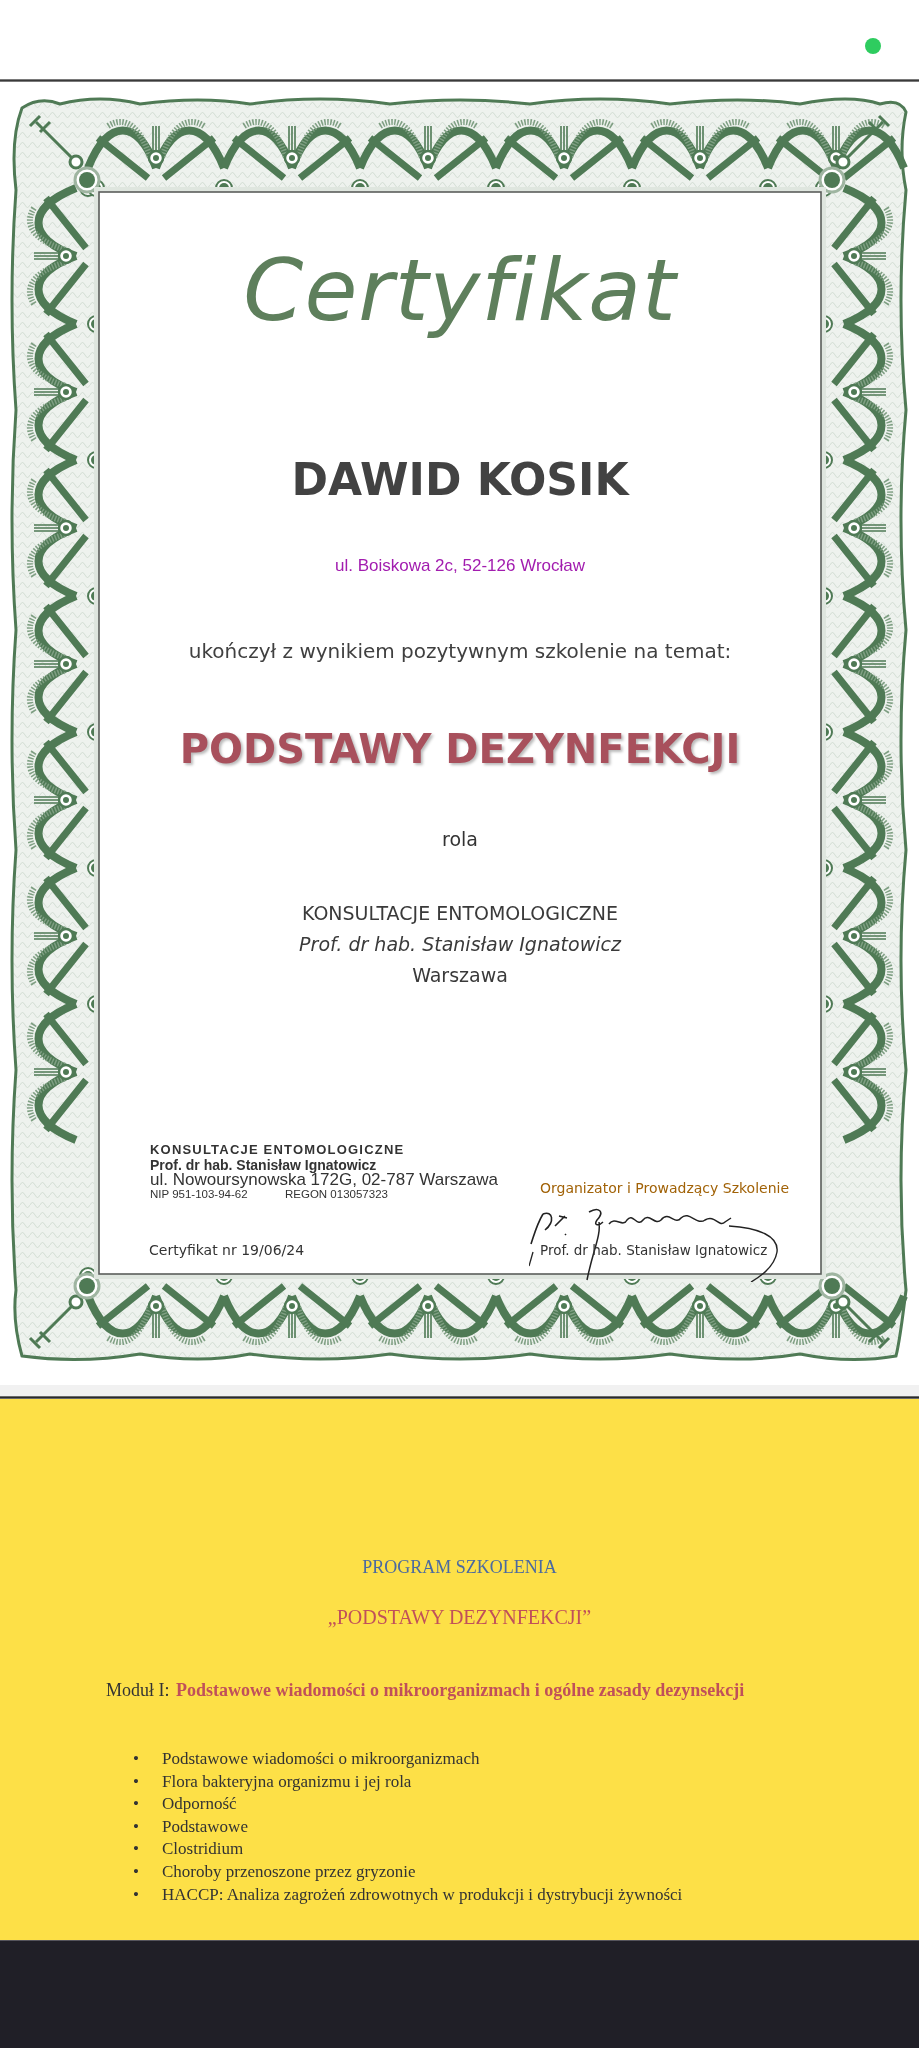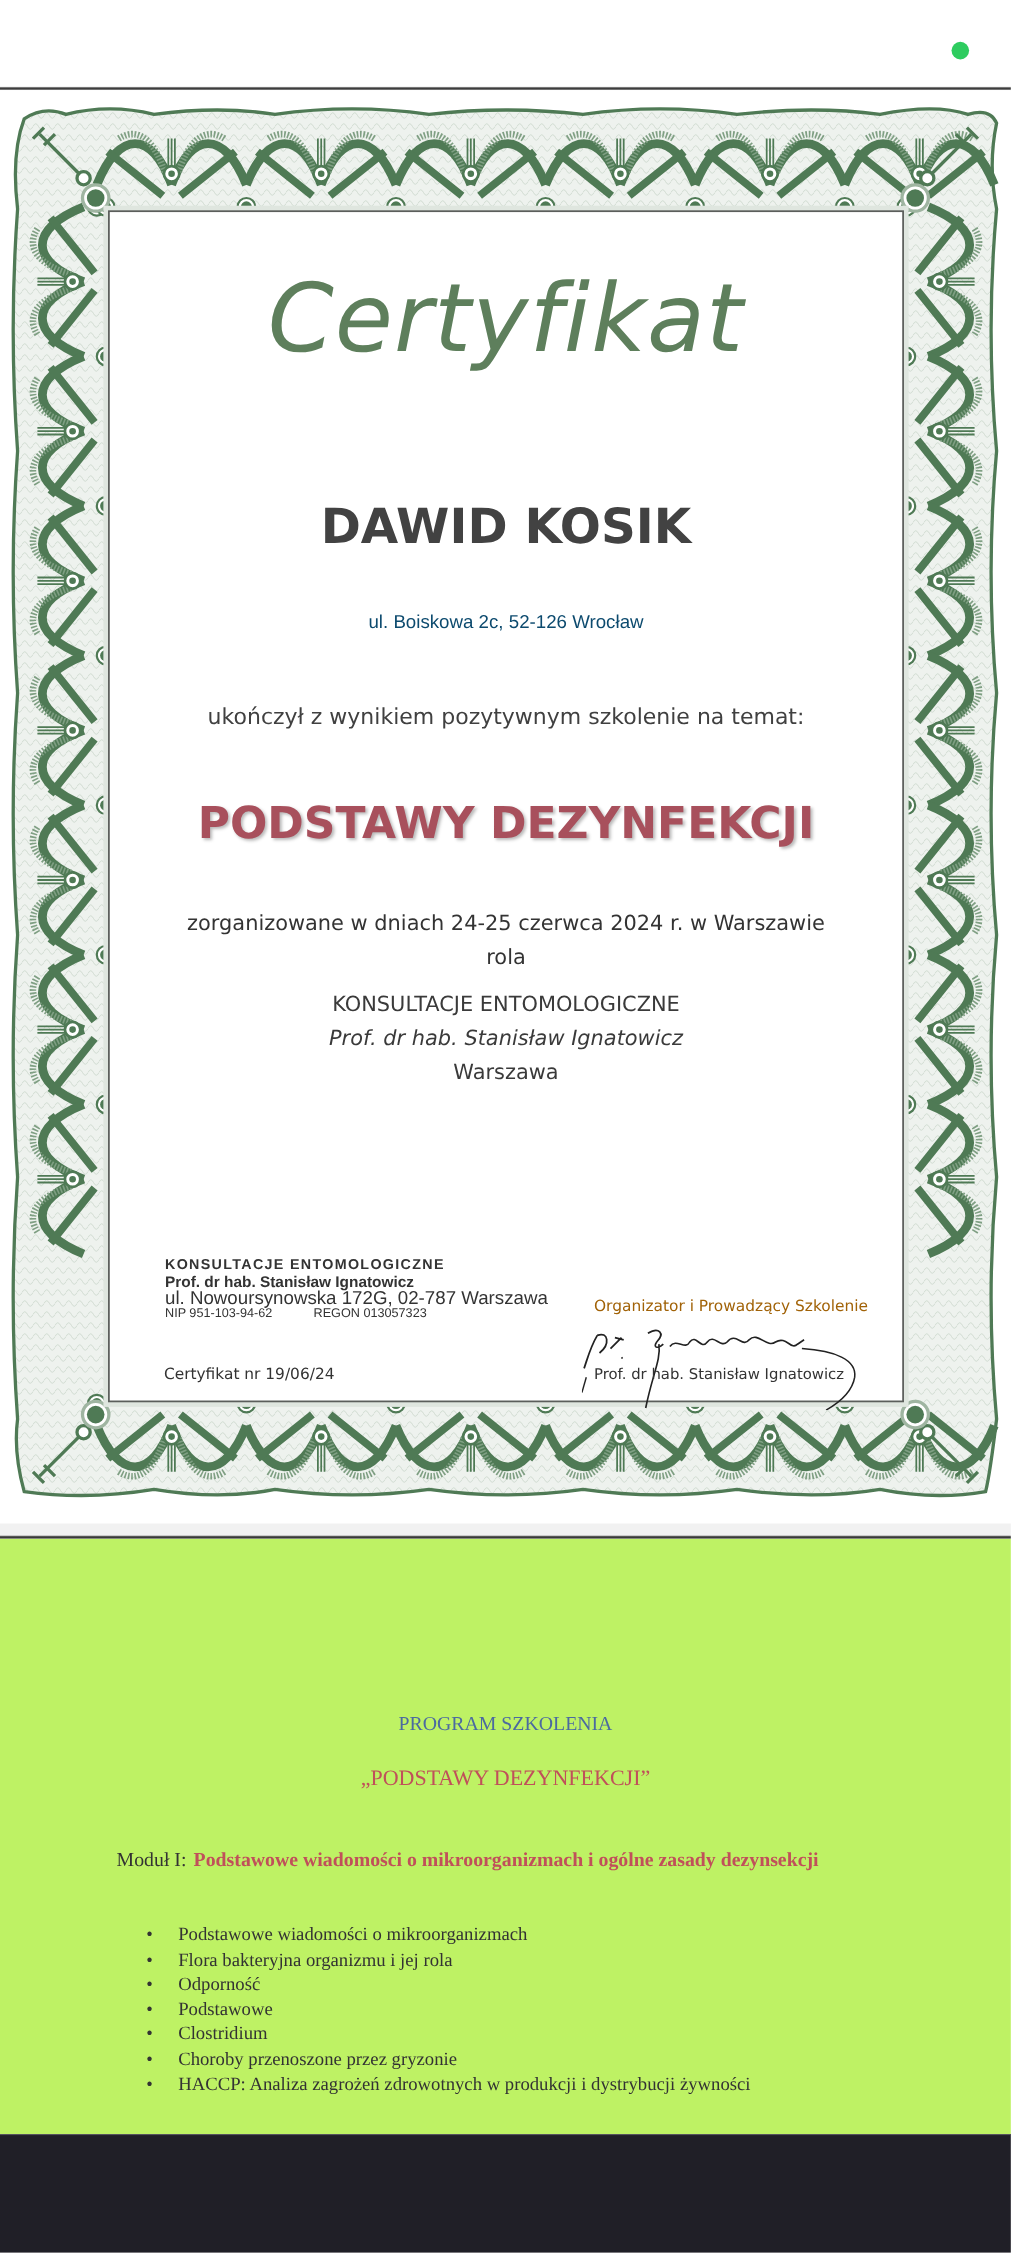"ul. Boiskowa 2c, 52-126 Wrocław" .address { color: #0c4a6e -> #a21caf }
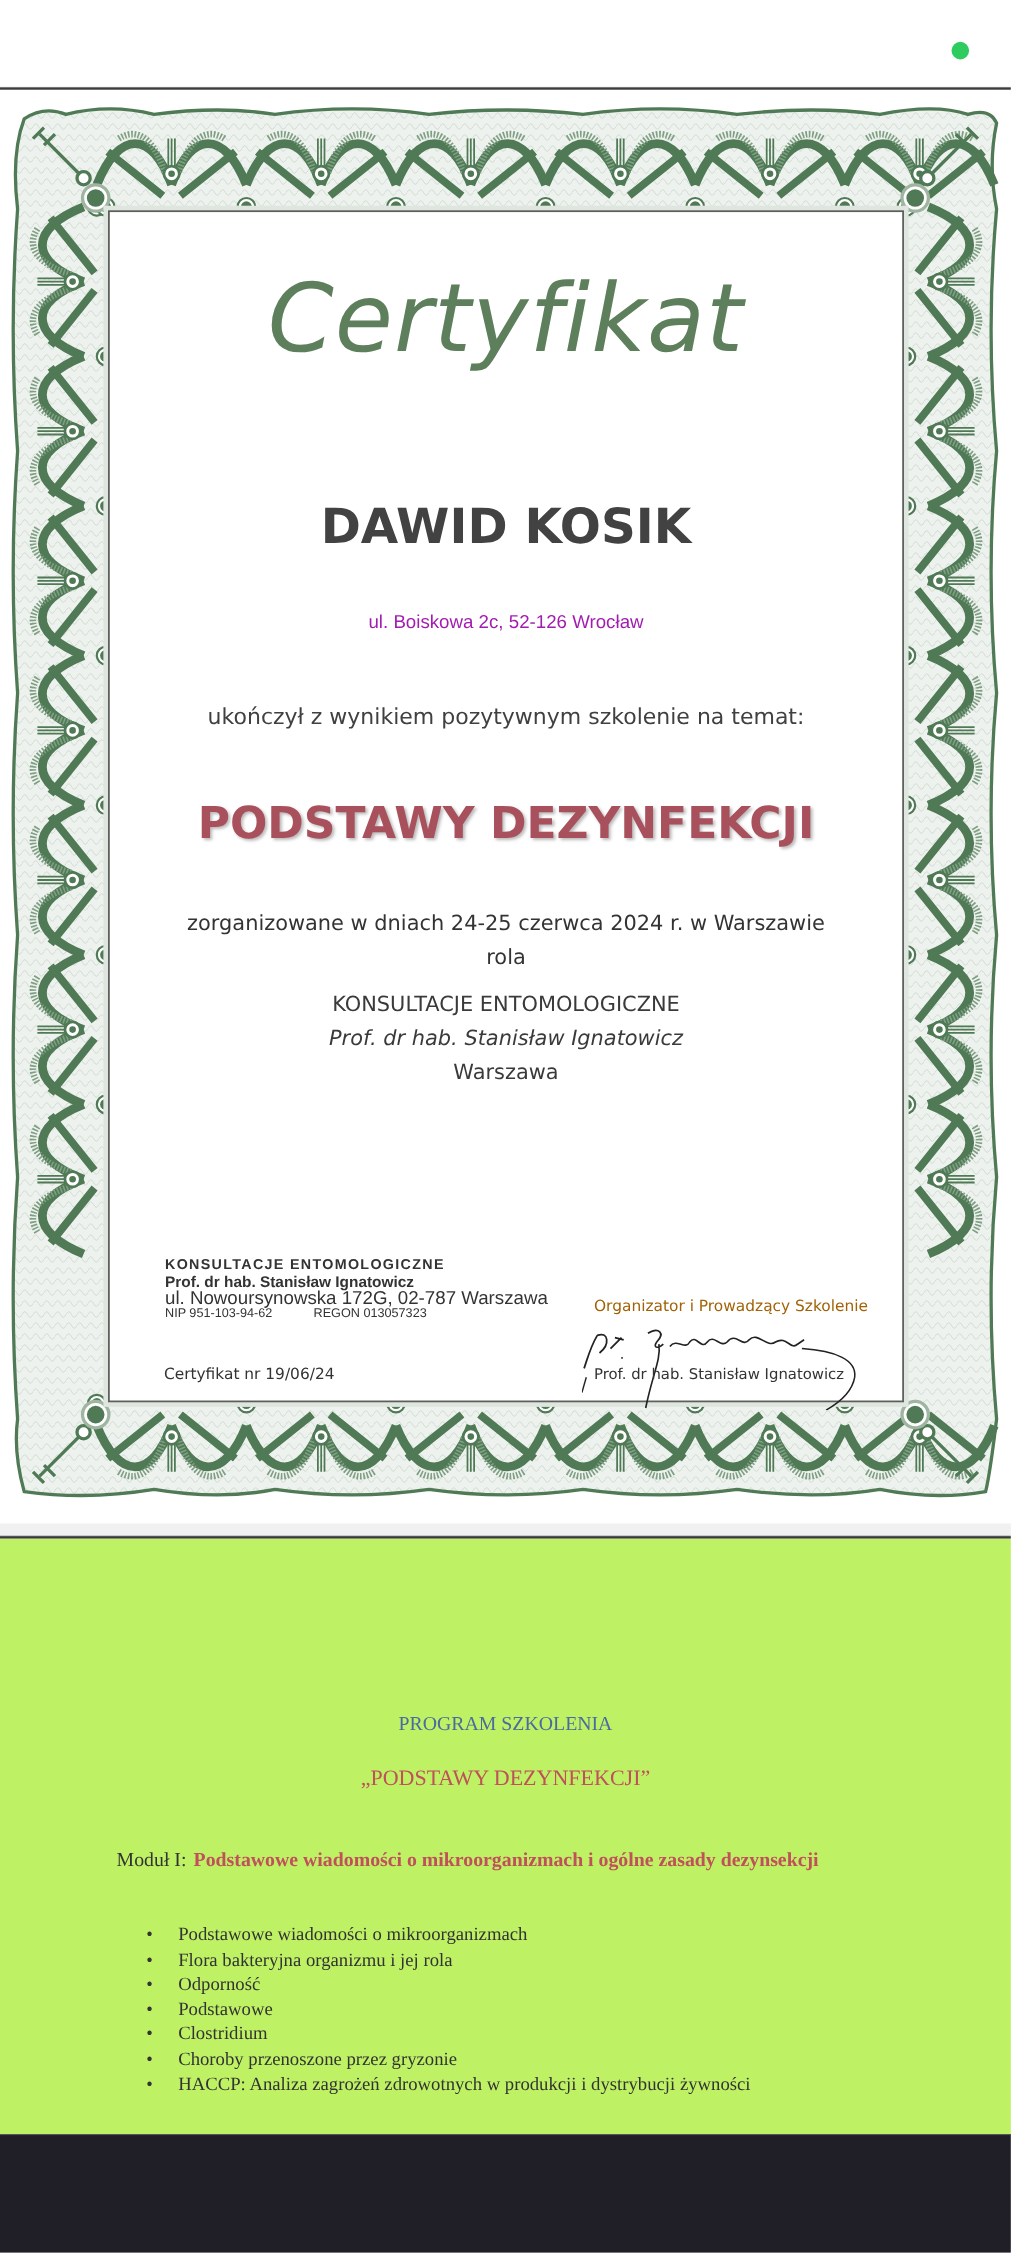"zorganizowane w dniach 24-25 czerwca" div { html: <div>zorganizowane w dniach 24-25 czerwca 2024 r. w Warszawie</div> -> none }
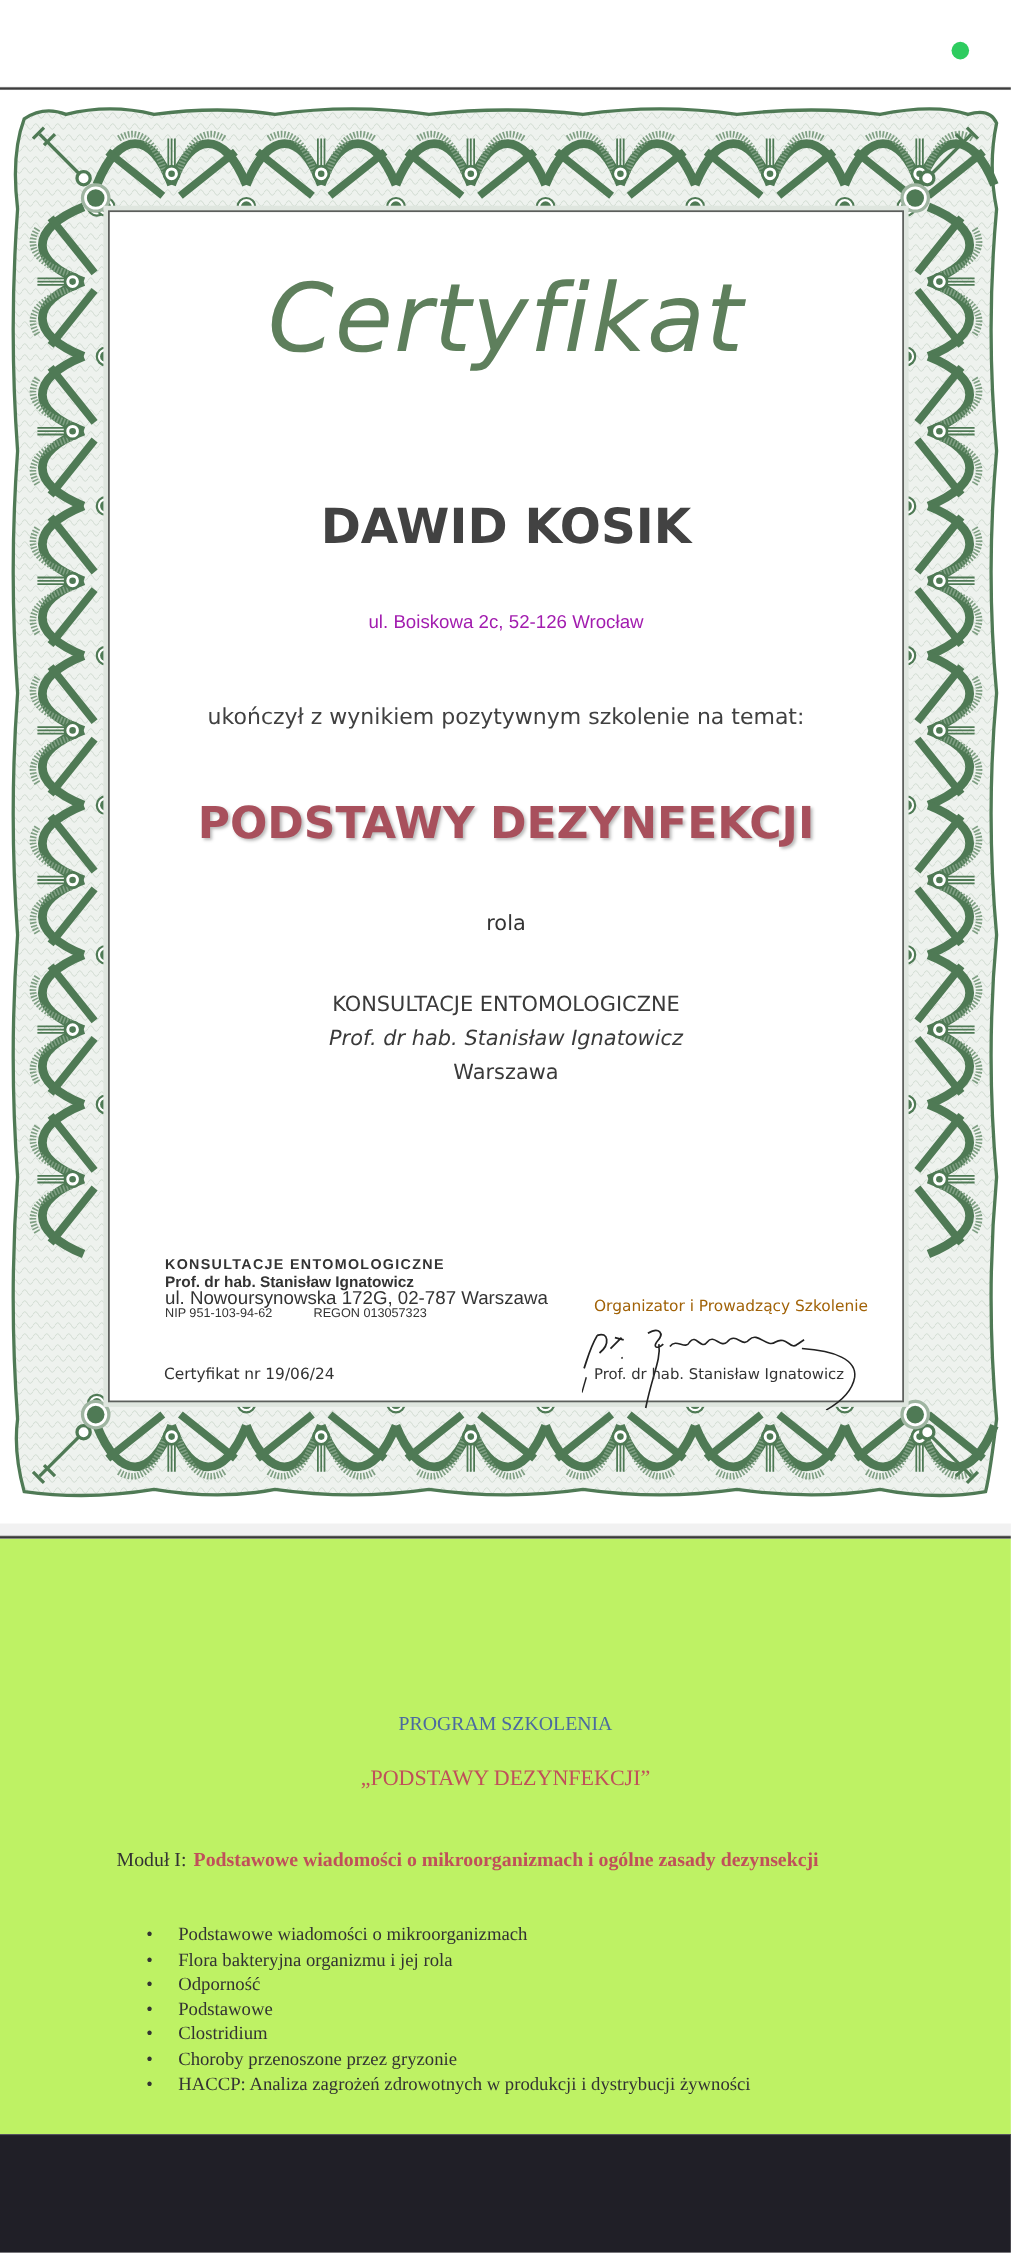"PROGRAM SZKOLENIA" .program-page { background: #bef264 -> #fde047 }
